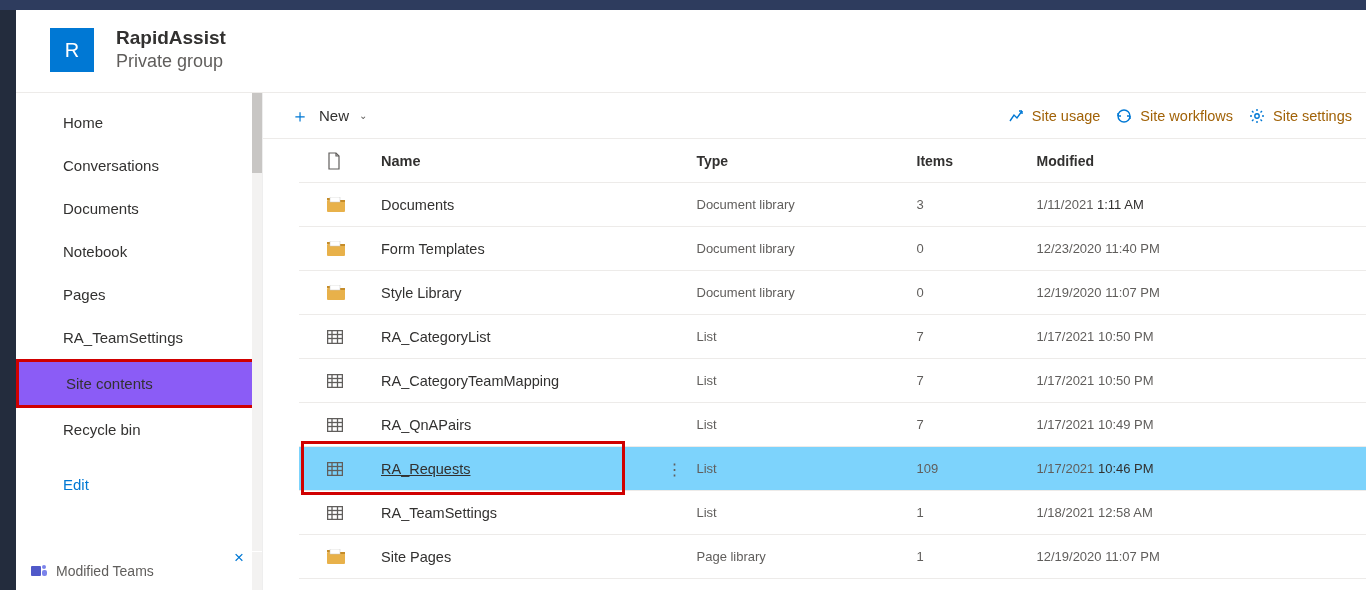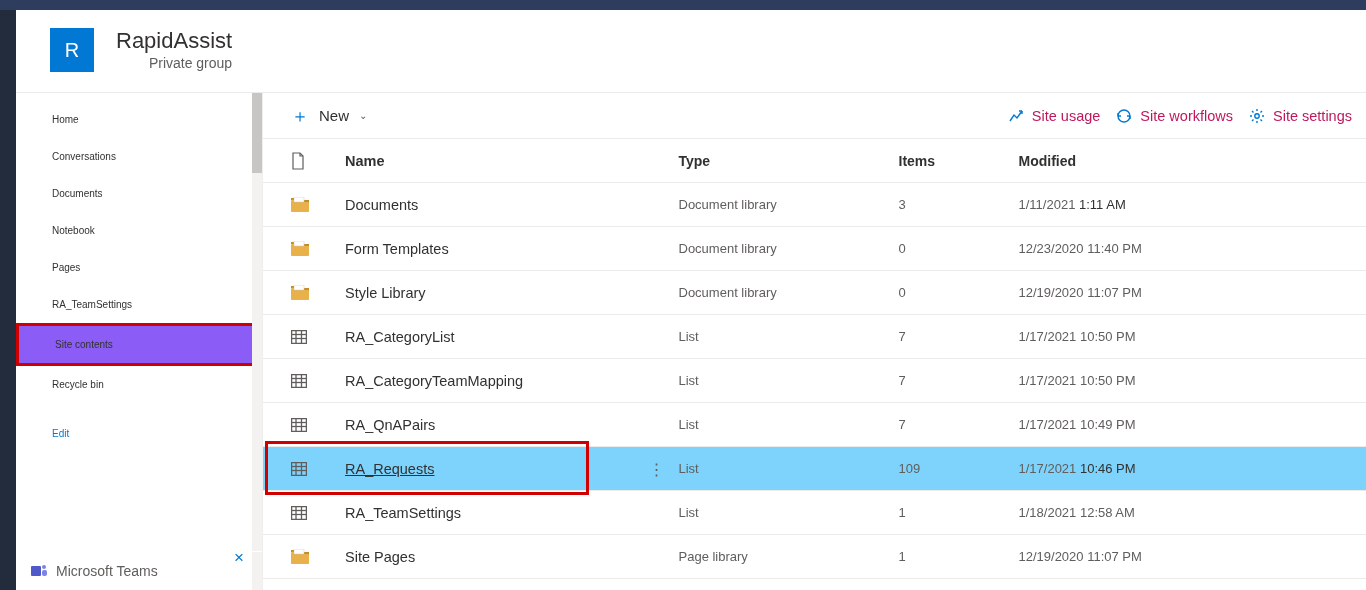"RapidAssist" .site-title { font-size: 22px -> 19px; font-weight: 400 -> 700 }
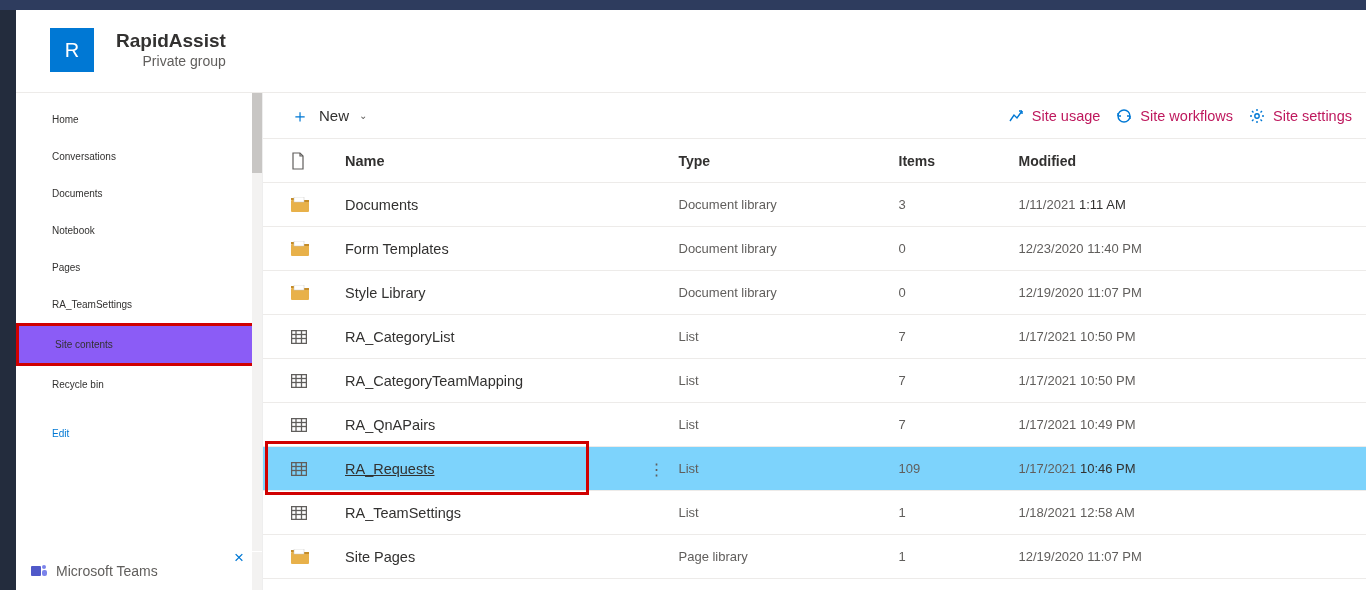"Private group" .site-subtitle { font-size: 14px -> 18px; text-align: right -> none }
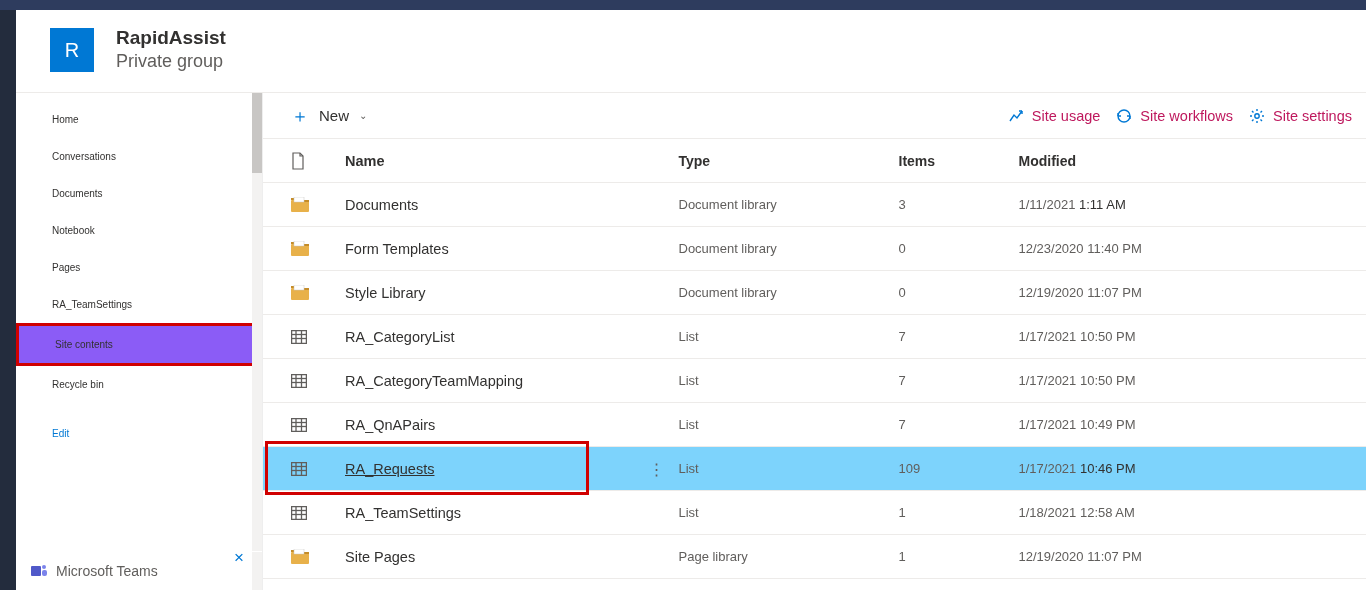"Home" .sidebar-item { font-size: 10px -> 15px; padding: 13px 20px 13px 36px -> 13px 20px 13px 47px }
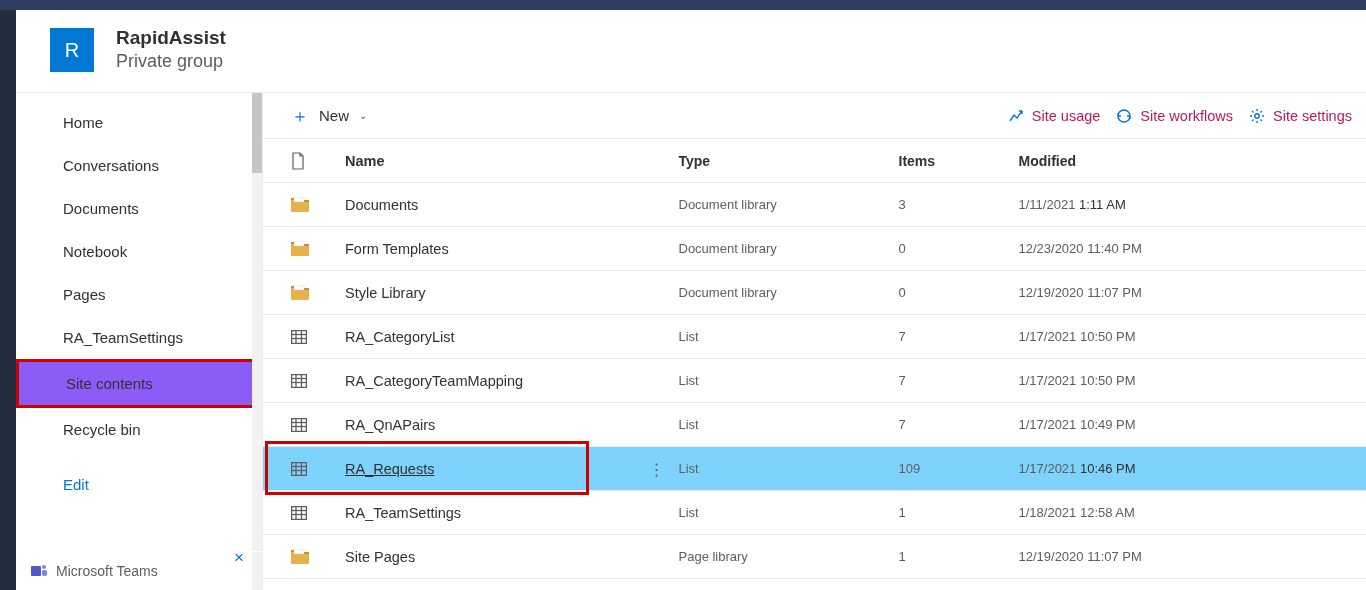"Site usage" .cmd-link { color: #be185d -> #a16207 }
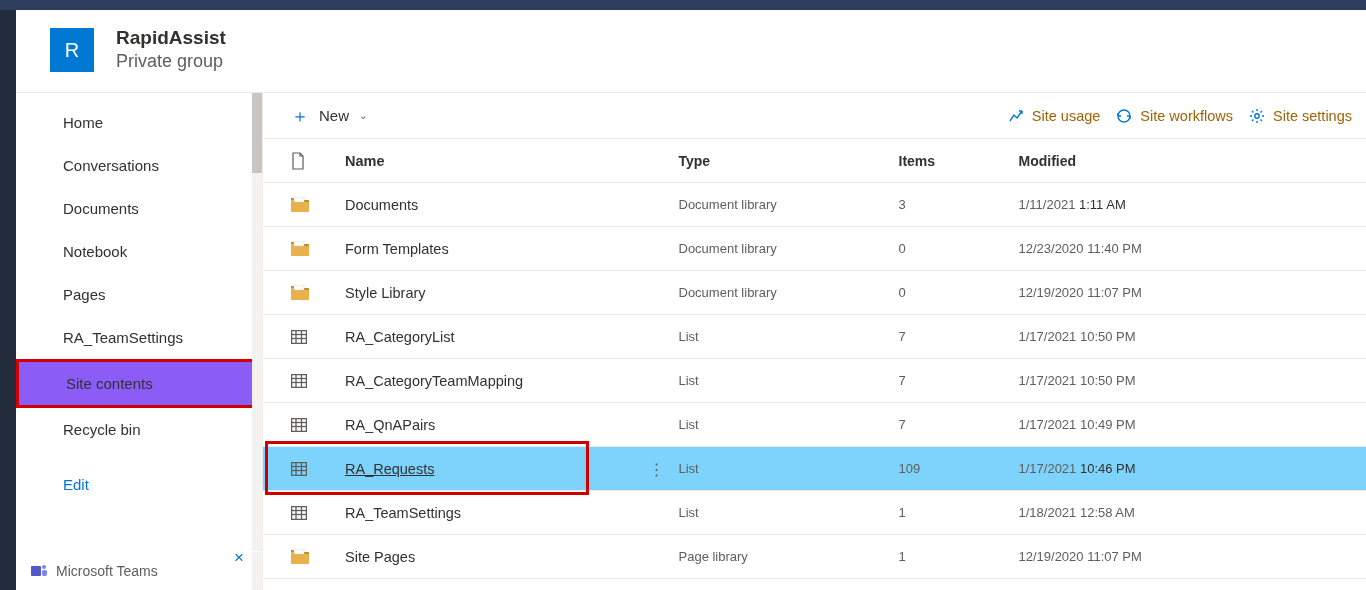"Name" .table { padding-left: none -> 36px }
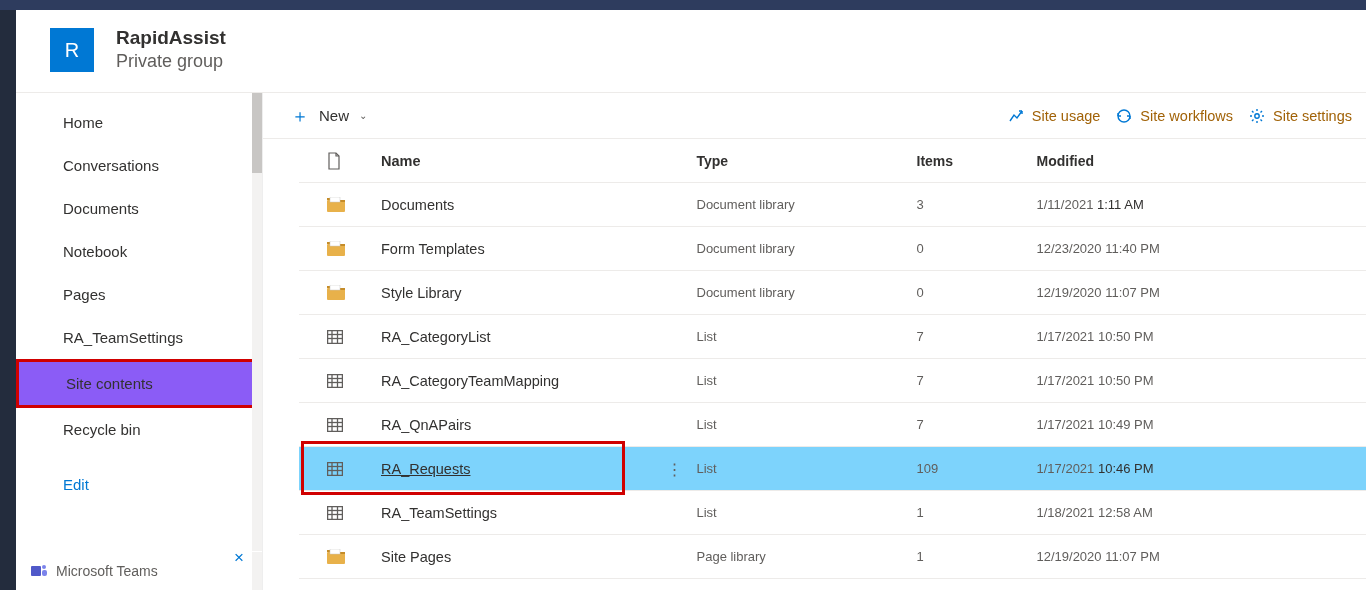"Microsoft Teams" span { text: Microsoft -> Modified }
